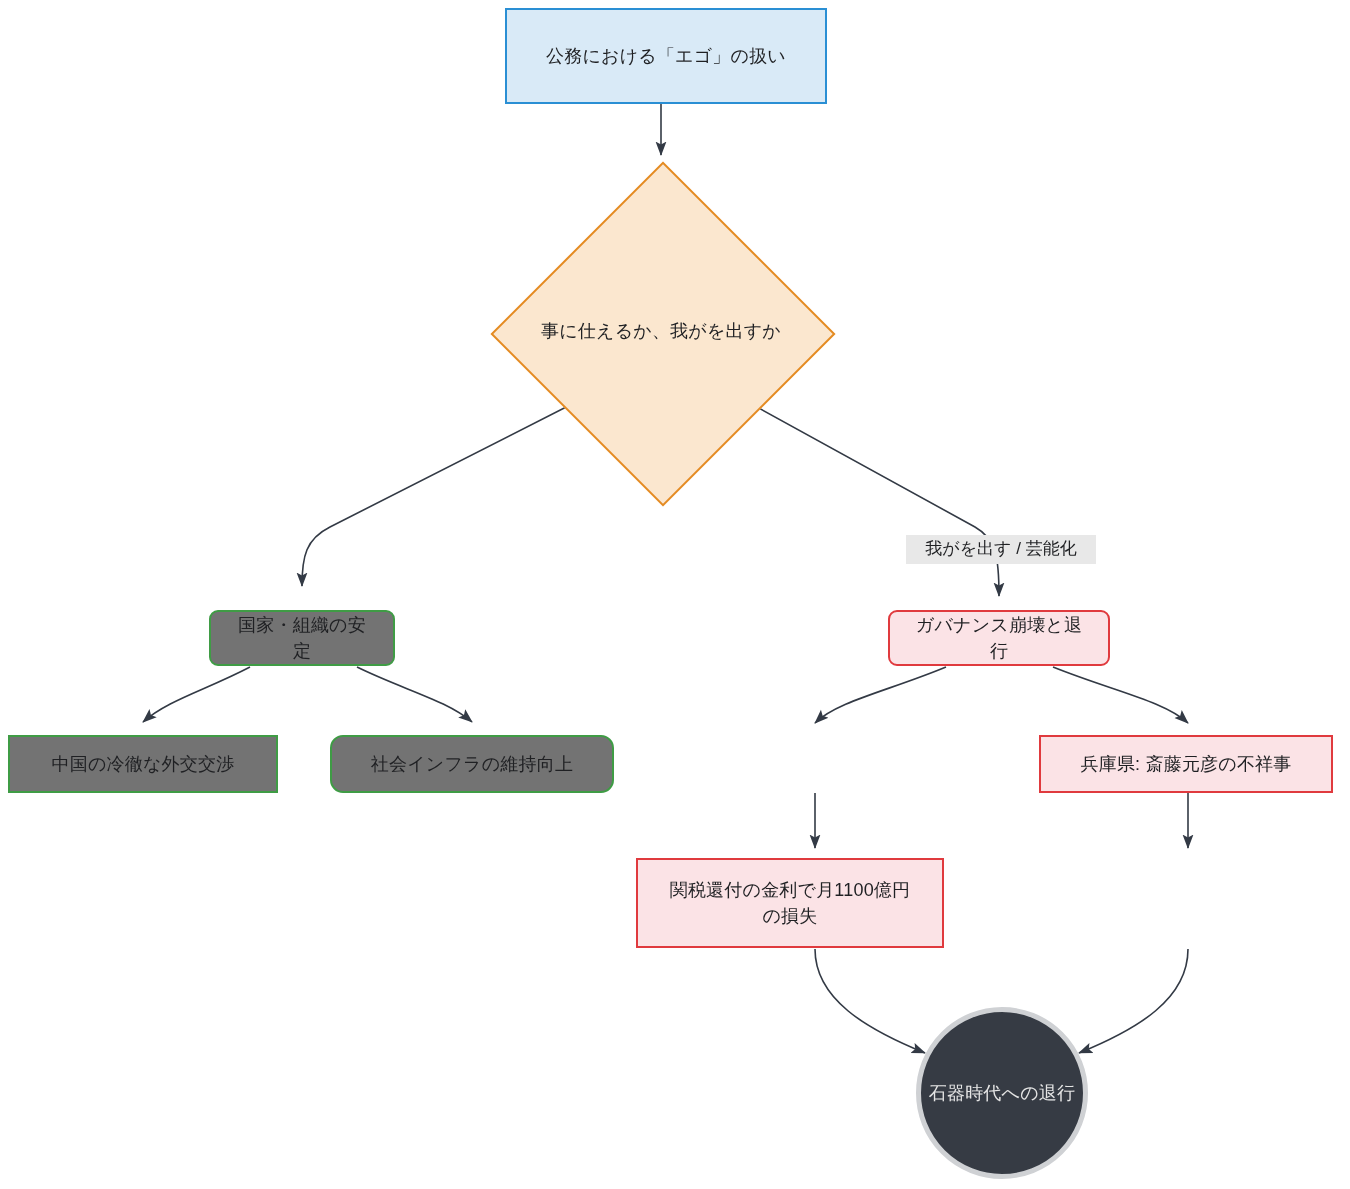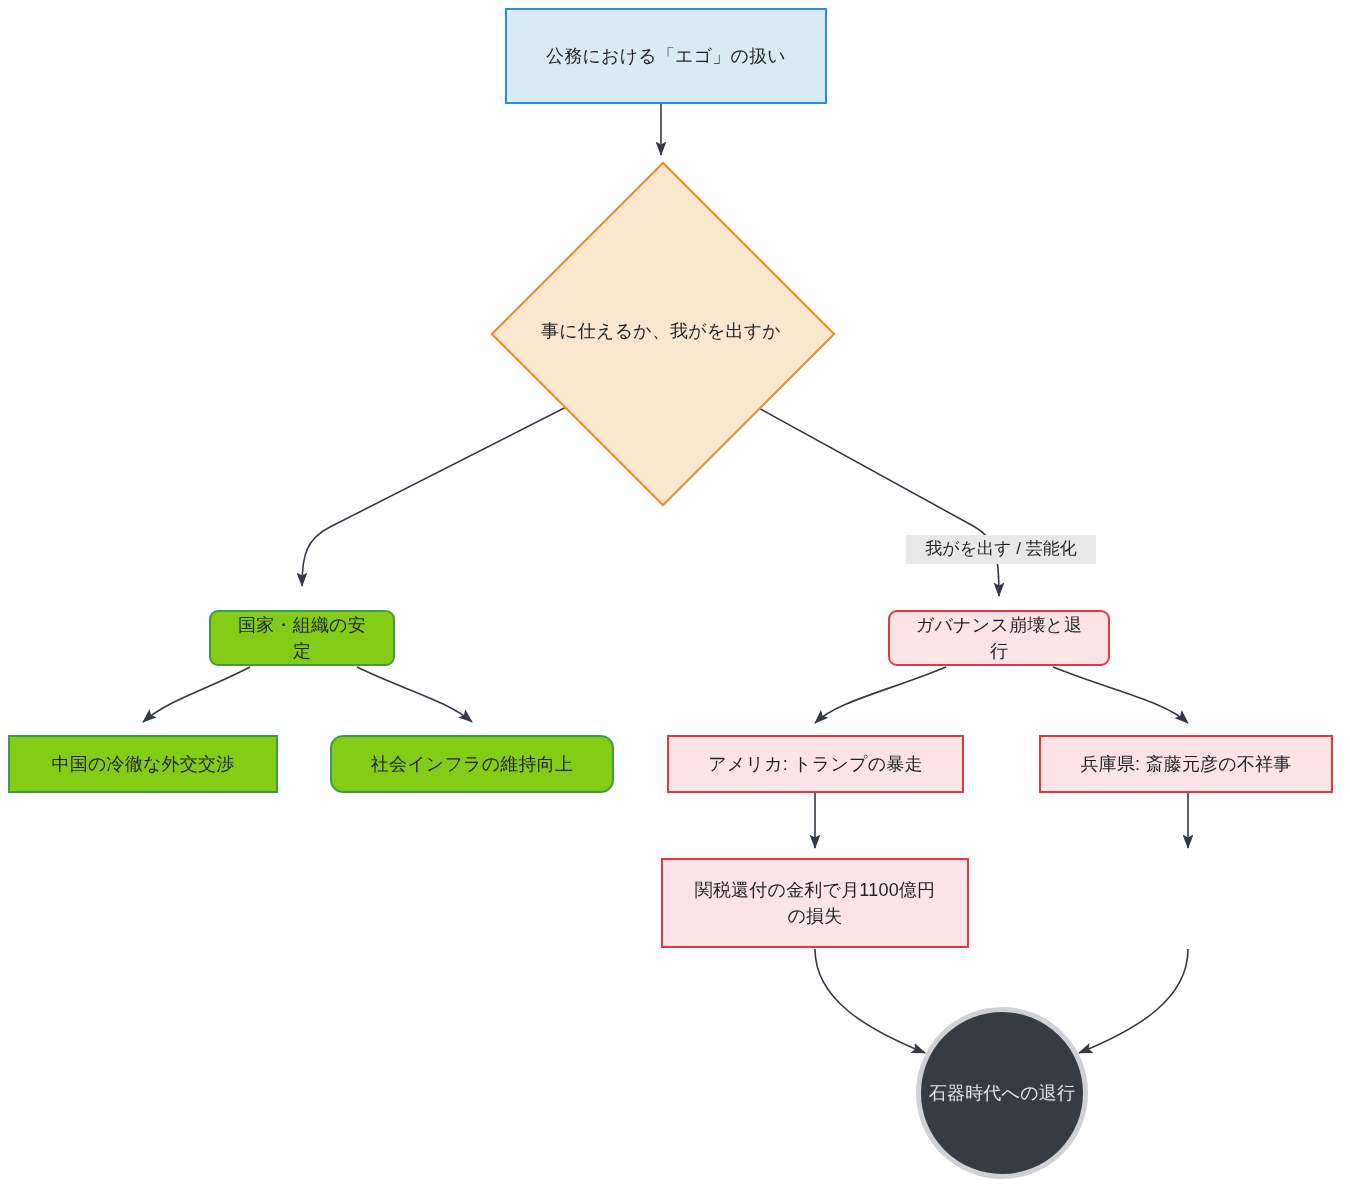"国家・組織の安定" .node-good { background: #84cc16 -> #737373 }
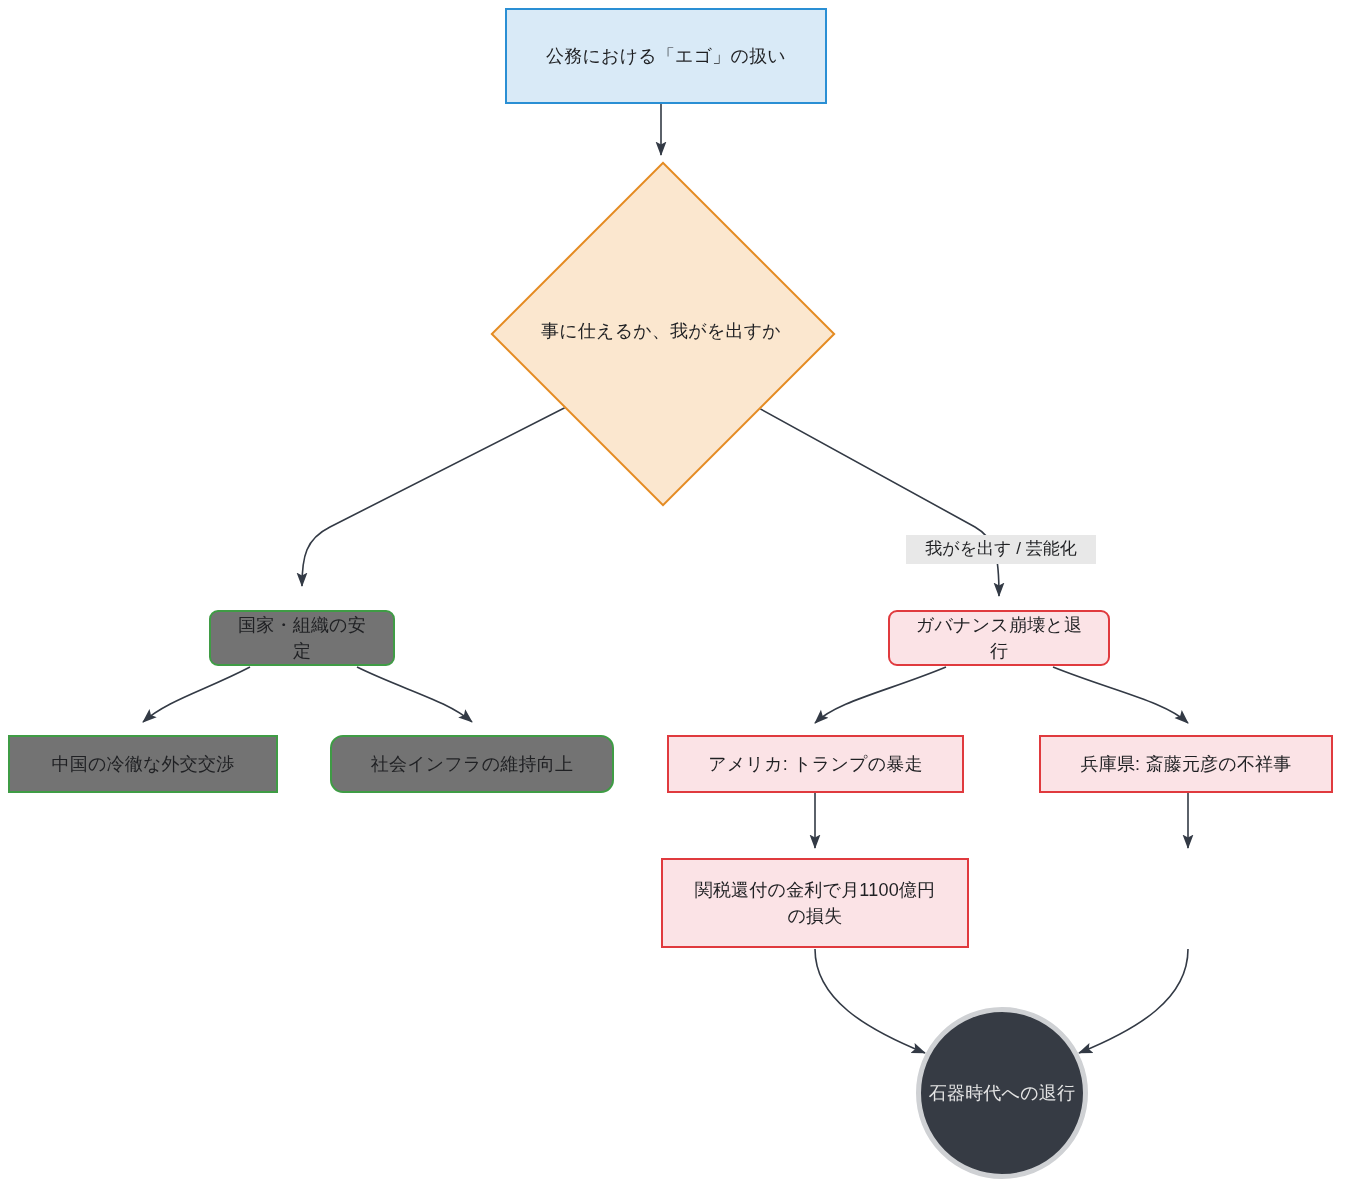"アメリカ: トランプの暴走" div.node { html: <div> <span>アメリカ: トランプの暴走</span> </div> -> none }
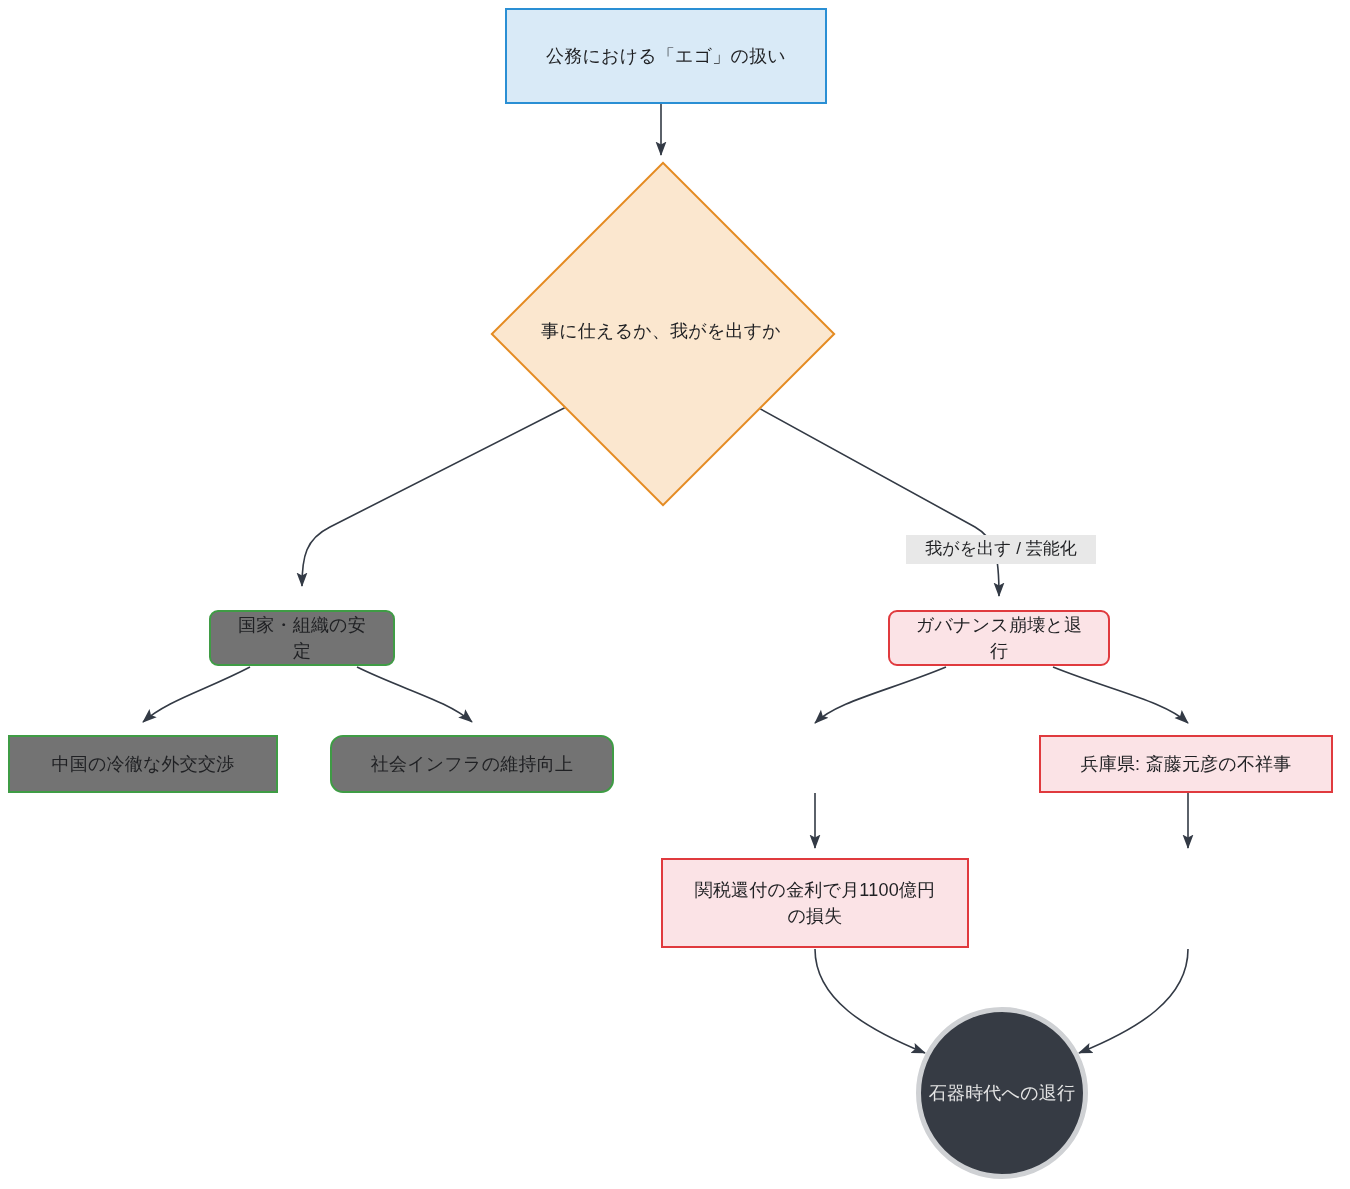"関税還付の金利で月1100億円の損失" div.node { left: 661px -> 636px }
